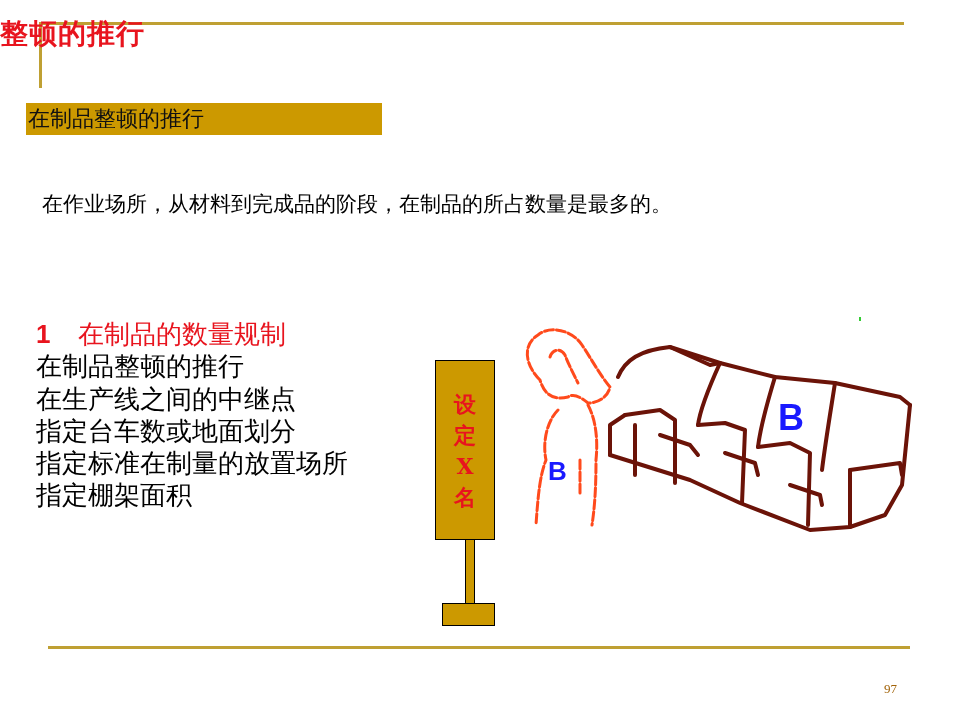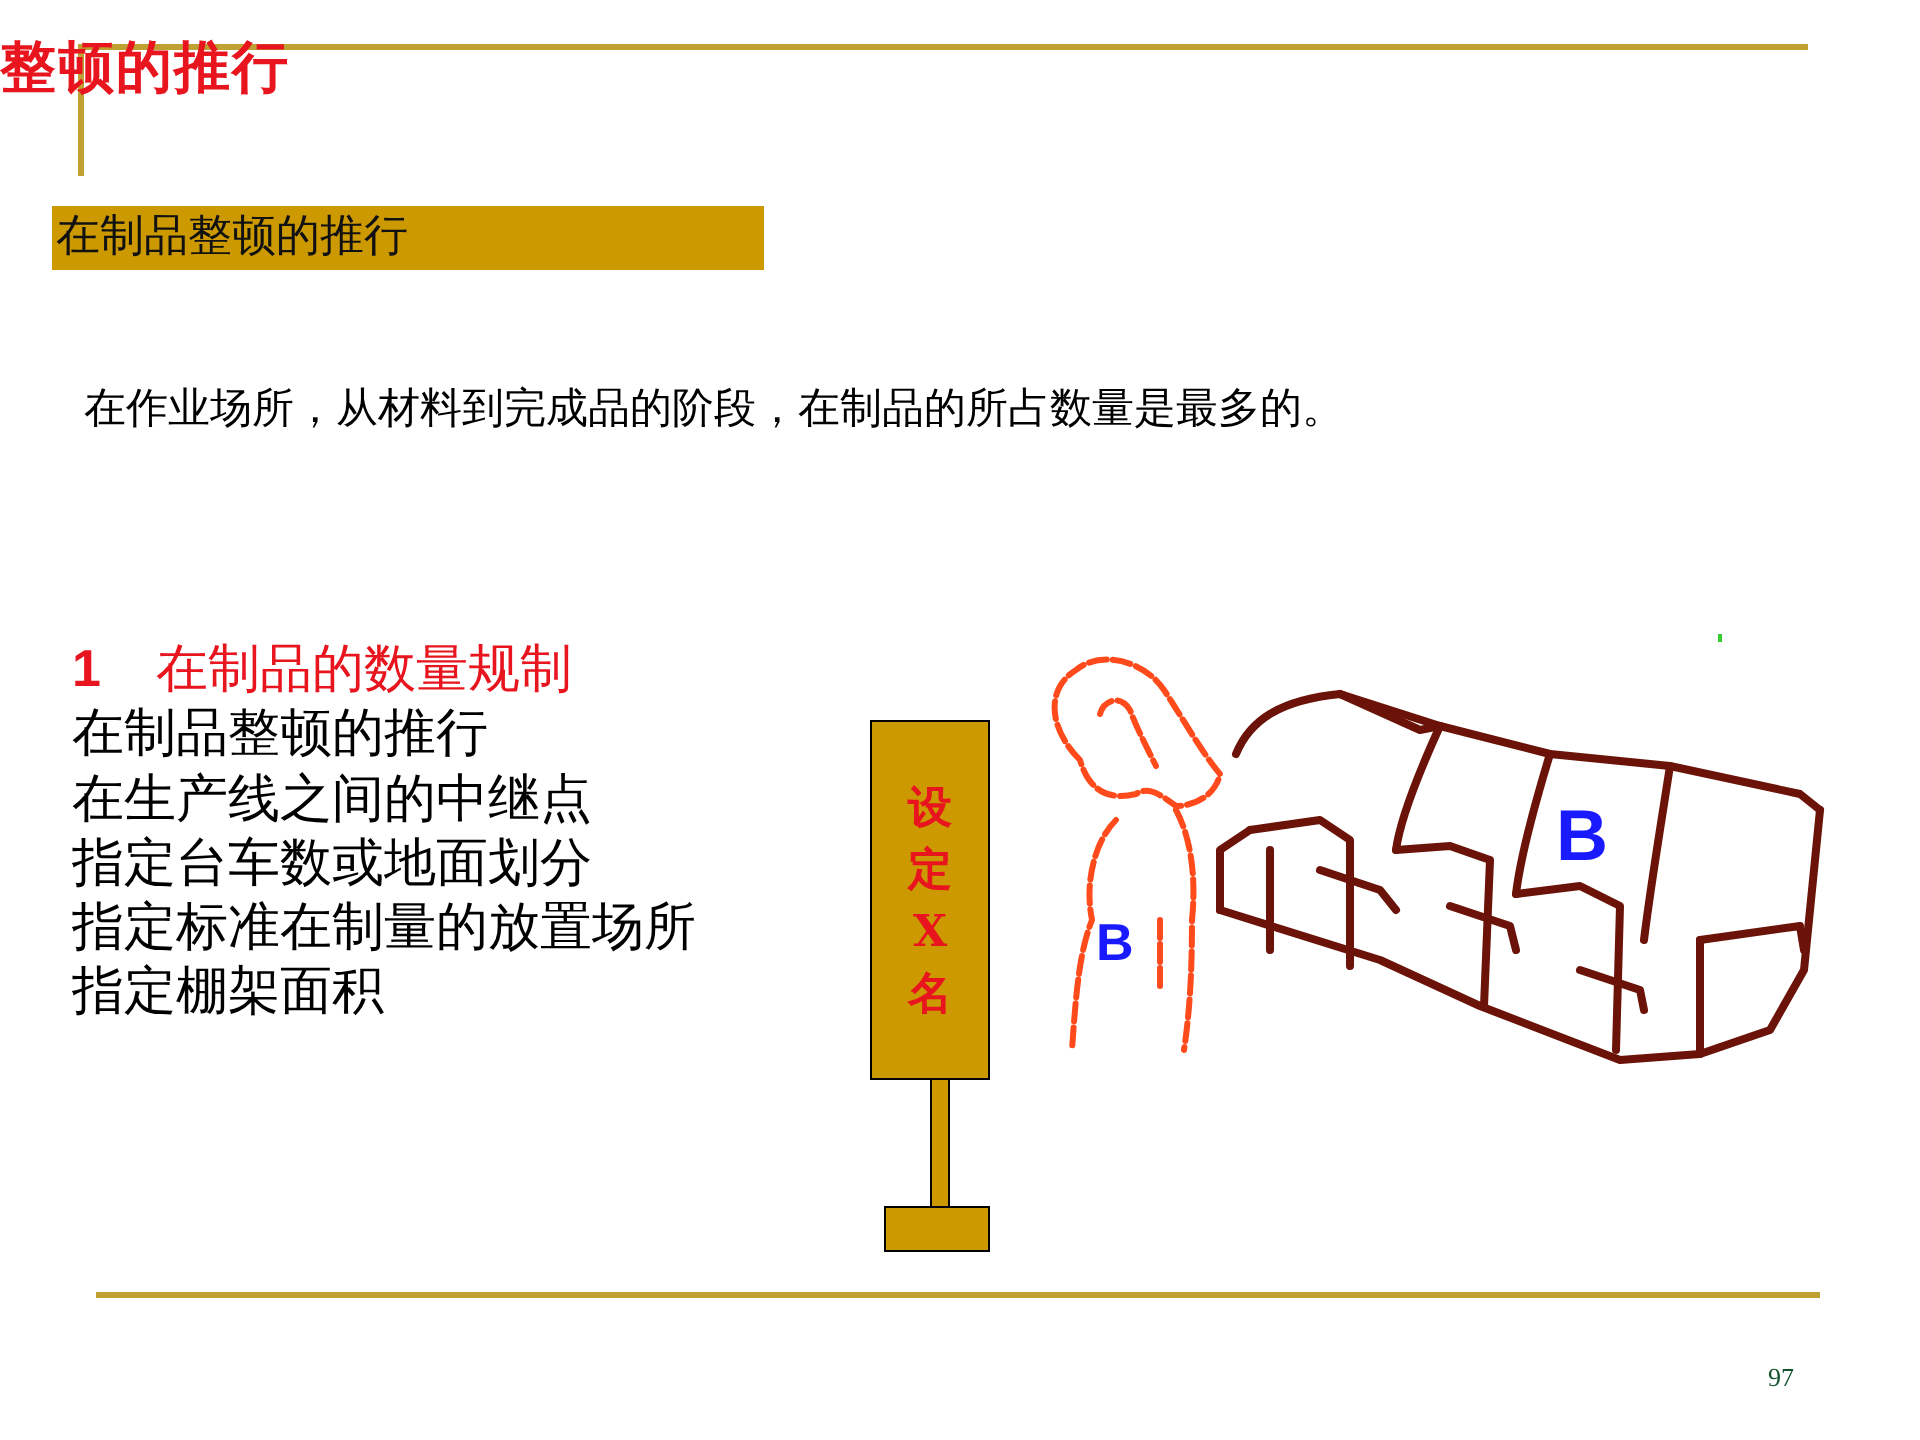"97" .page-num { color: #14532d -> #a16207 }
